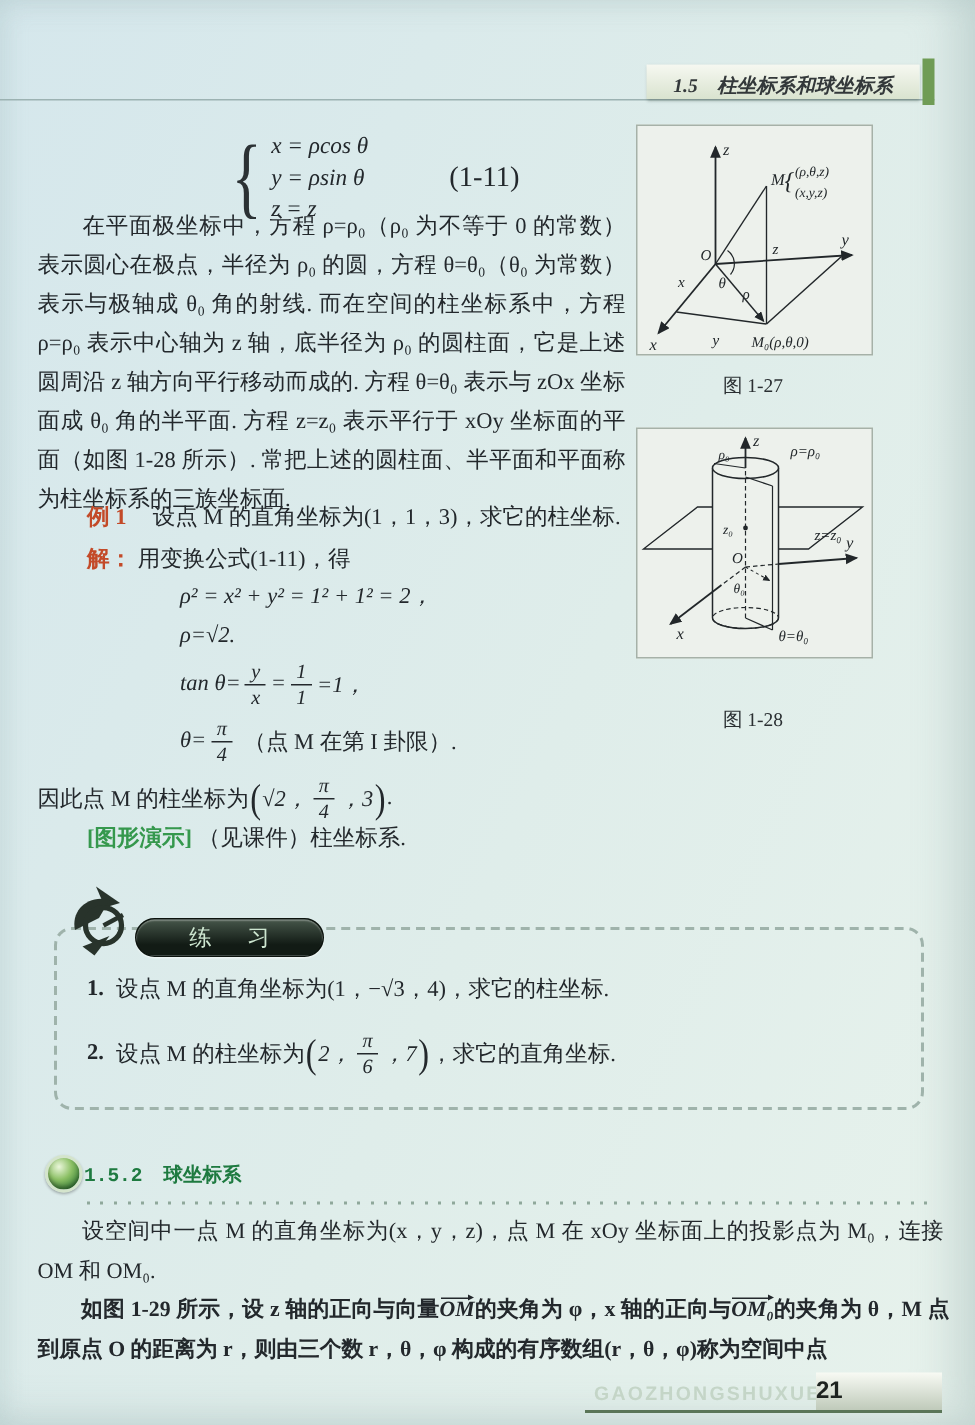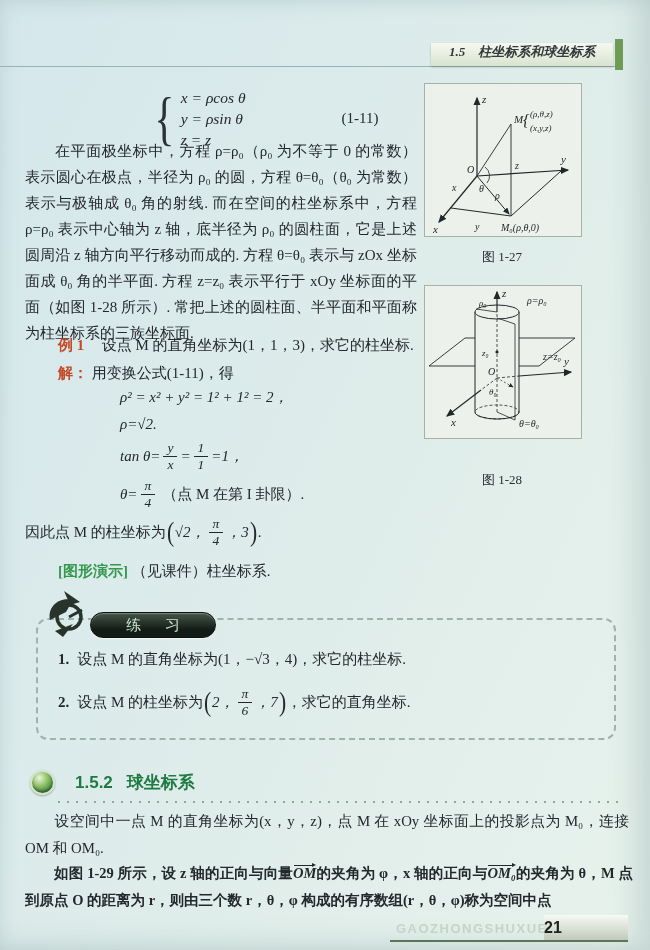"1.5 柱坐标系和球坐标系" .header-box { align-items: flex-start -> flex-end }
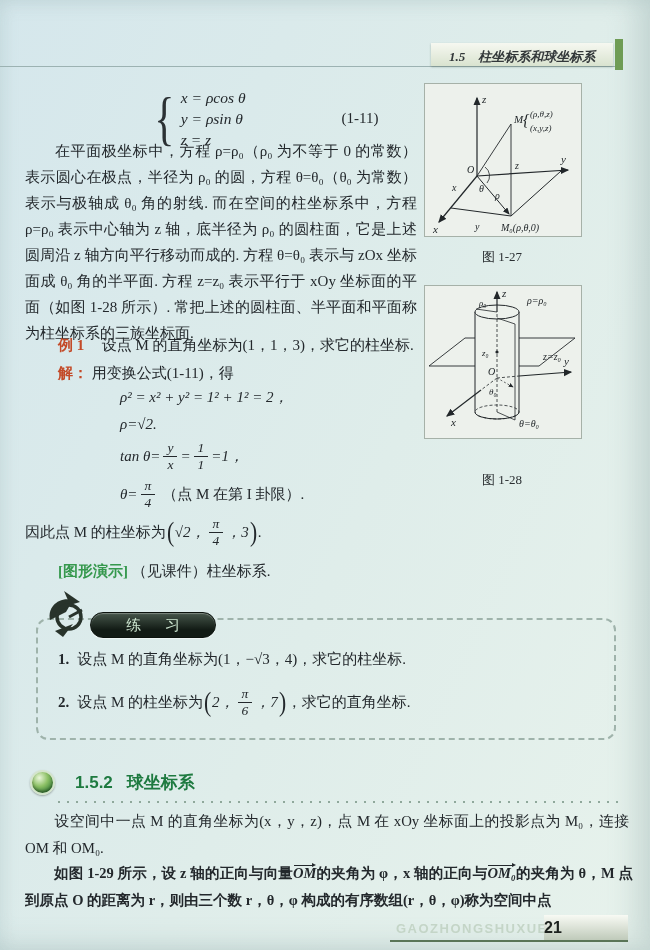"(1-11)" .f-num { font-size: 15px -> 19px; margin-left: 96px -> 54px }
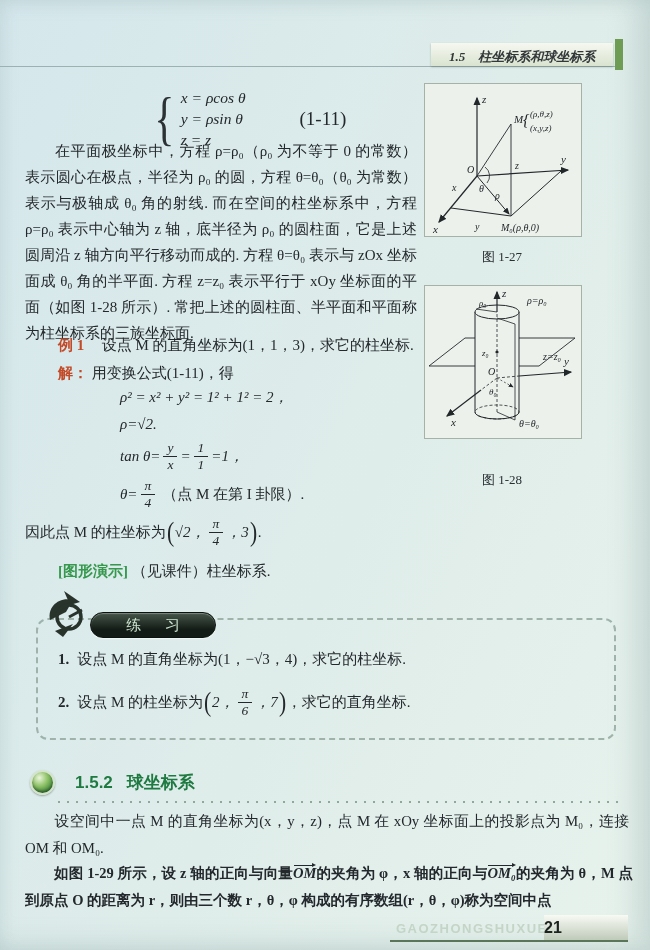"[图形演示] （见课件）柱坐标系." div.para { top: 558px -> 546px }
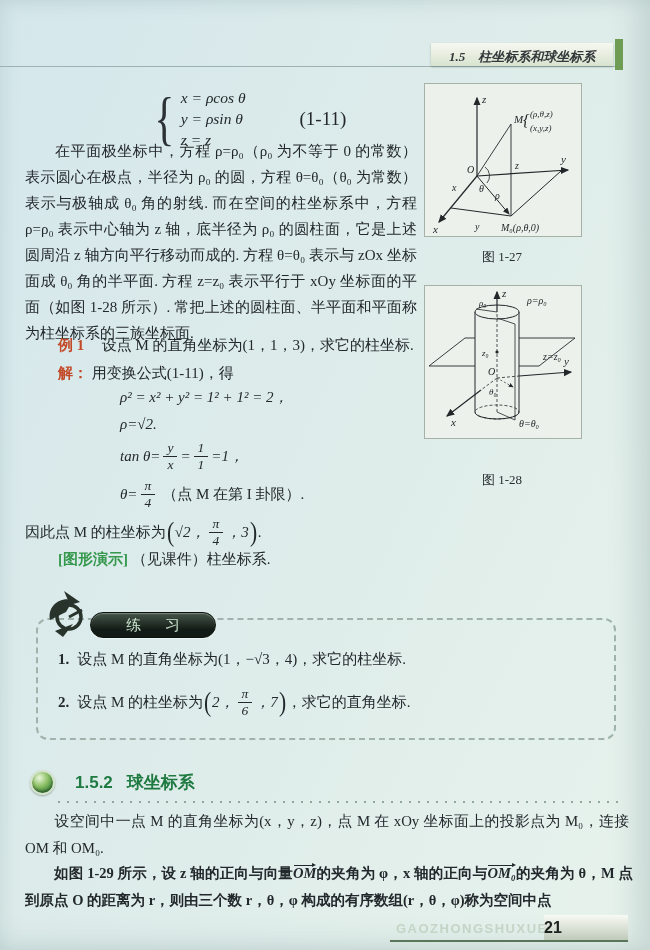"1.5.2 球坐标系" .sec2-title { font-family: Liberation Sans, sans-serif -> Liberation Mono, monospace; font-size: 17px -> 13px; margin-left: 20px -> 1px }
